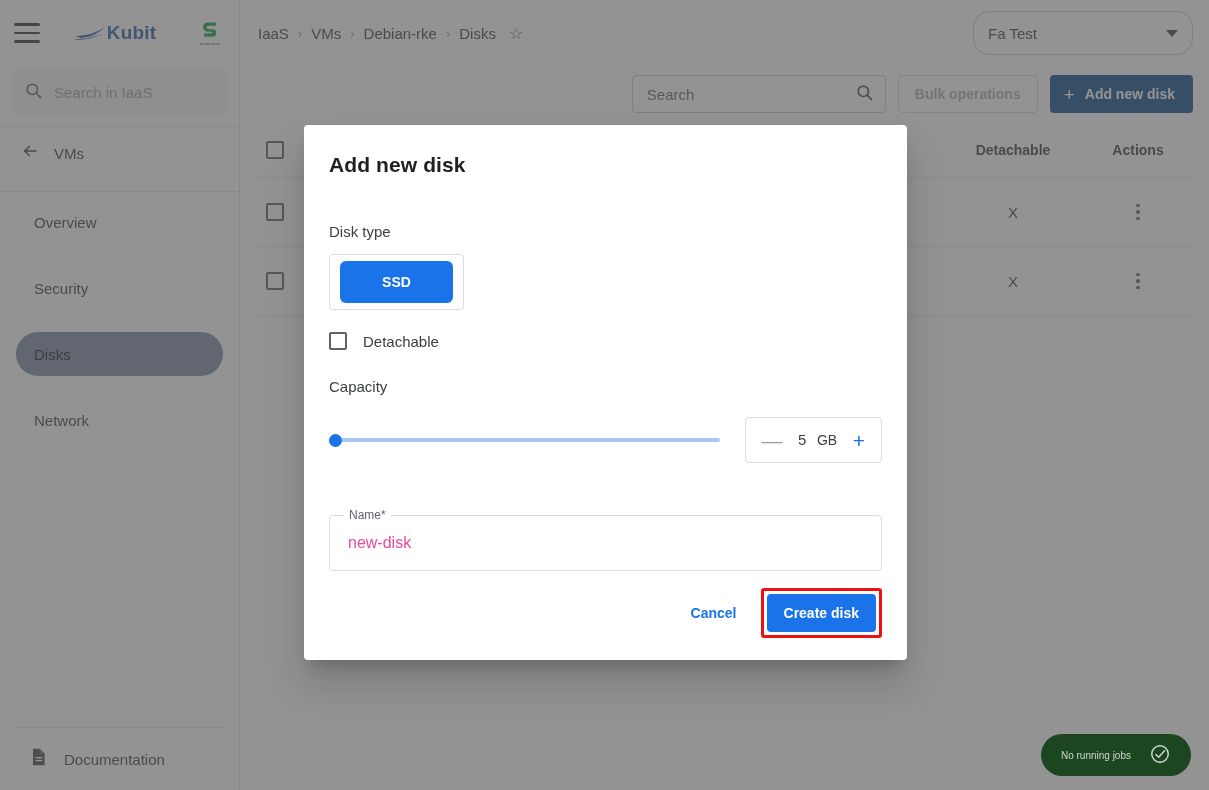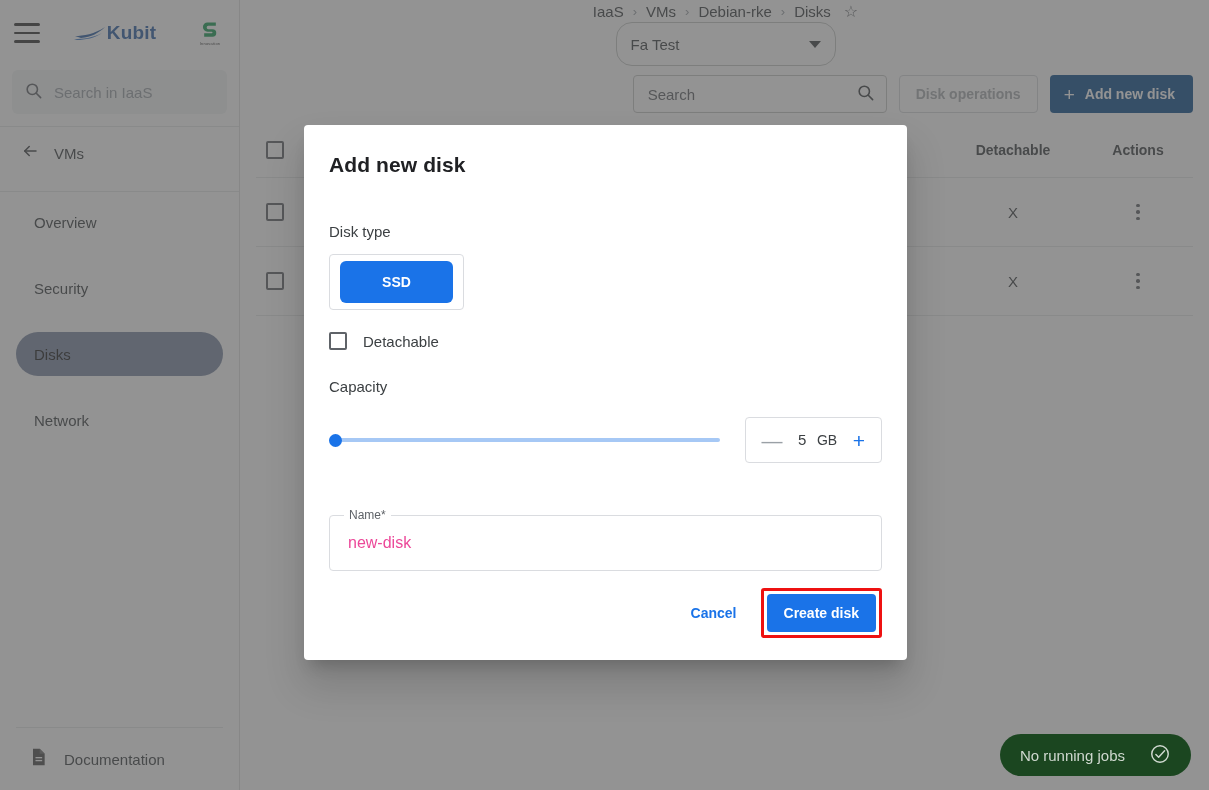"IaaS" .topbar { flex-direction: column -> none }
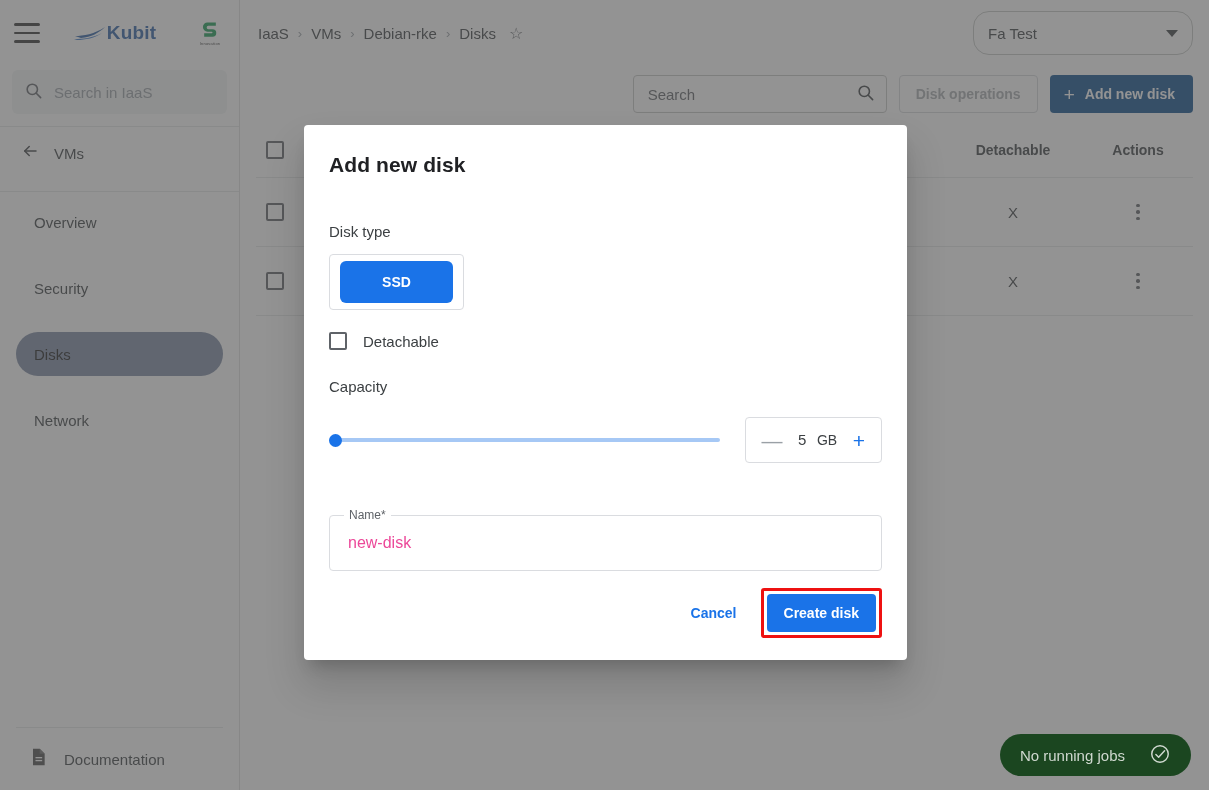"Disk operations" button.btn-bulk { text: Disk -> Bulk }
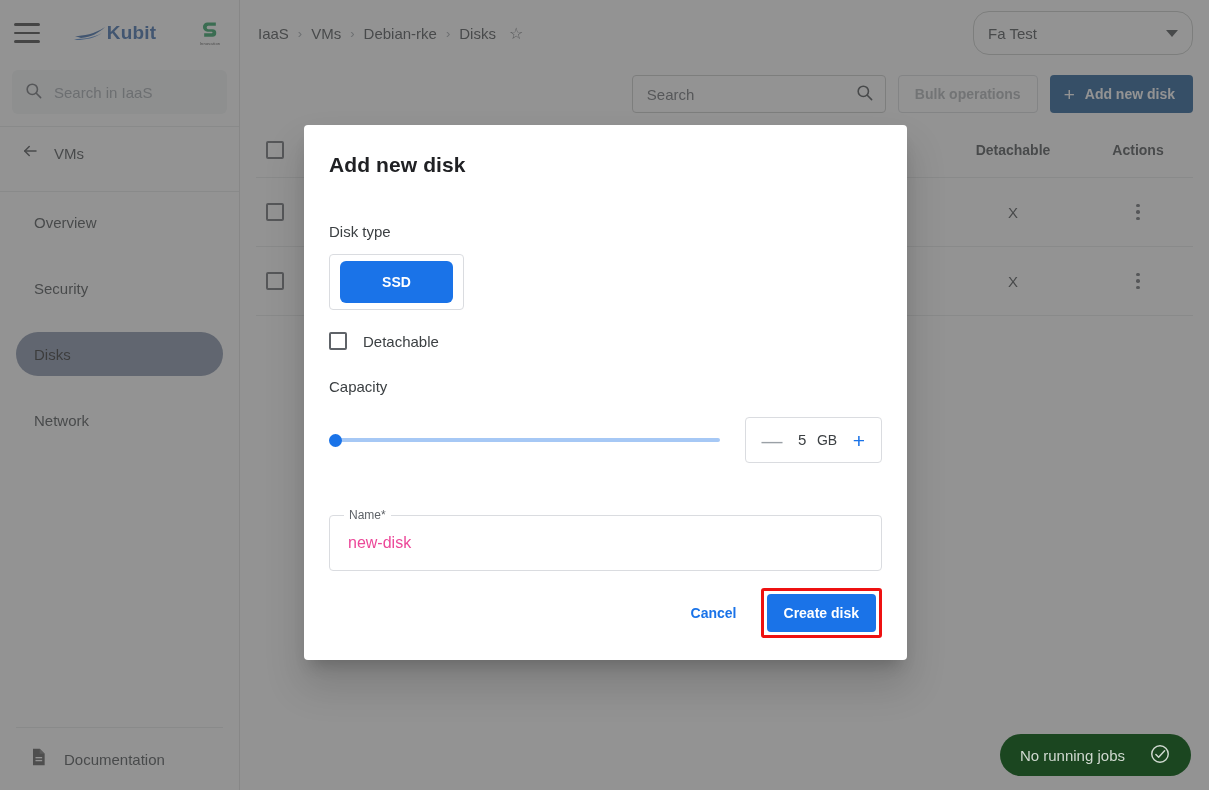"No running jobs" .jobs-pill { font-size: 15px -> 10px; gap: 24px -> 18px }
